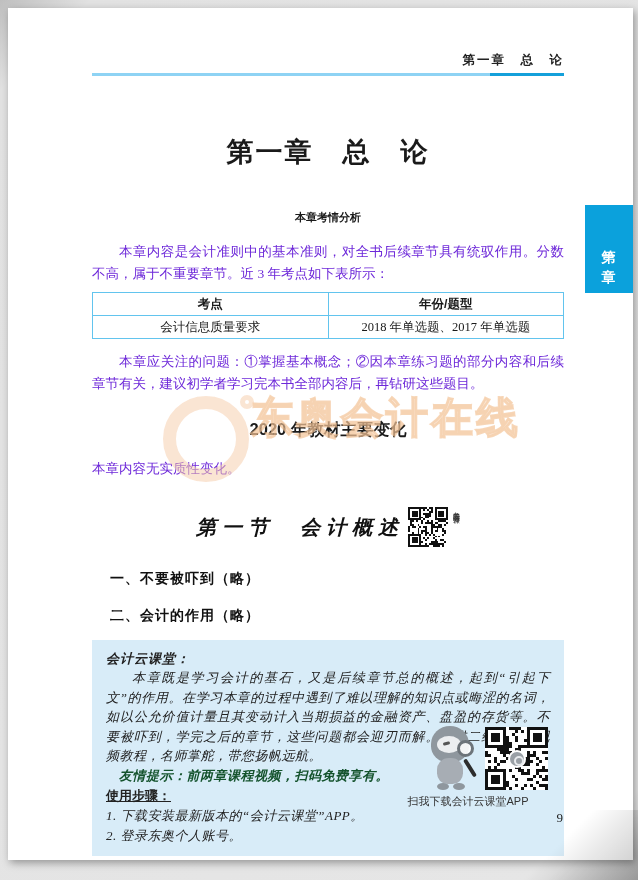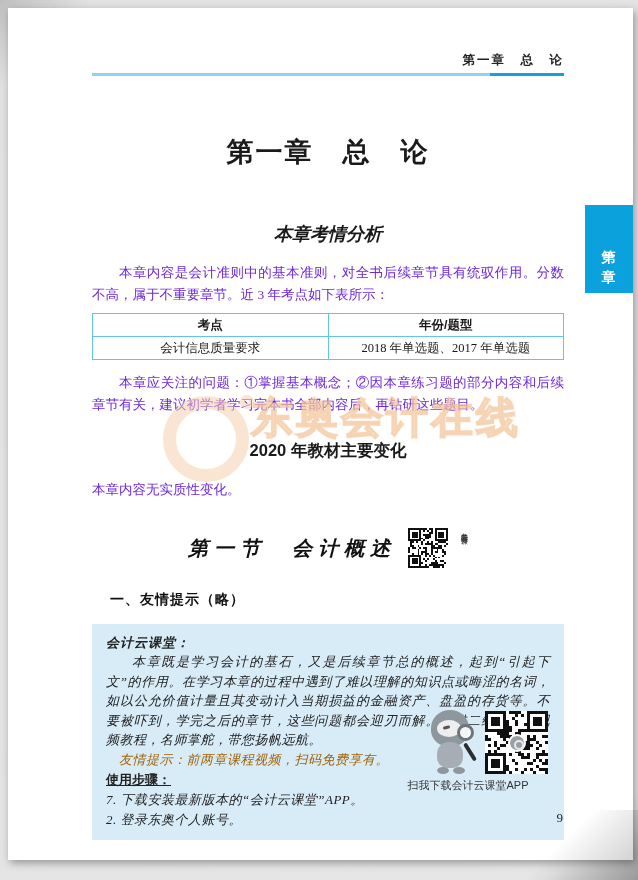"本章考情分析" .h-exam { font-size: 18px -> 11px; font-style: italic -> none; margin-top: 52px -> 40px }
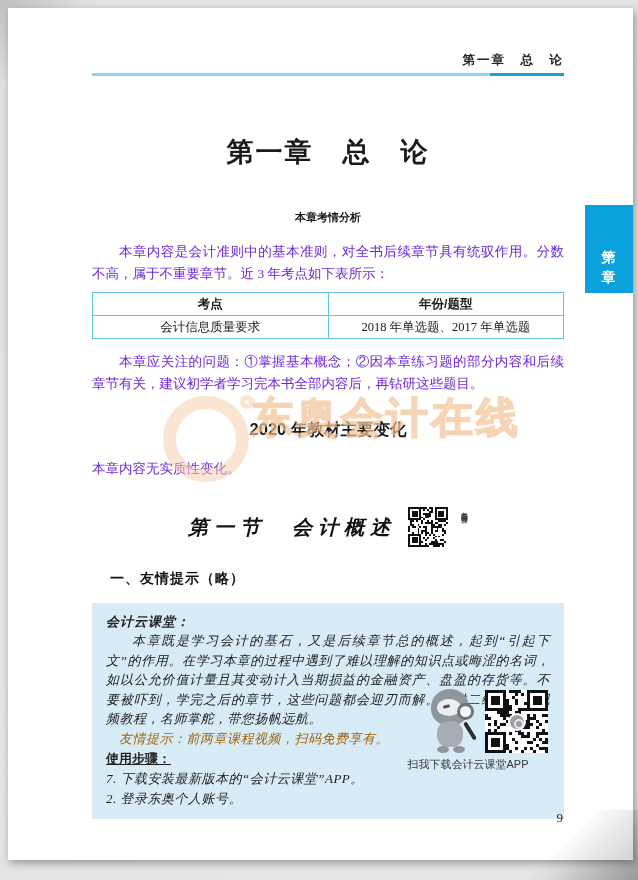"第一节 会计概述" .section-line { gap: 12px -> 4px }
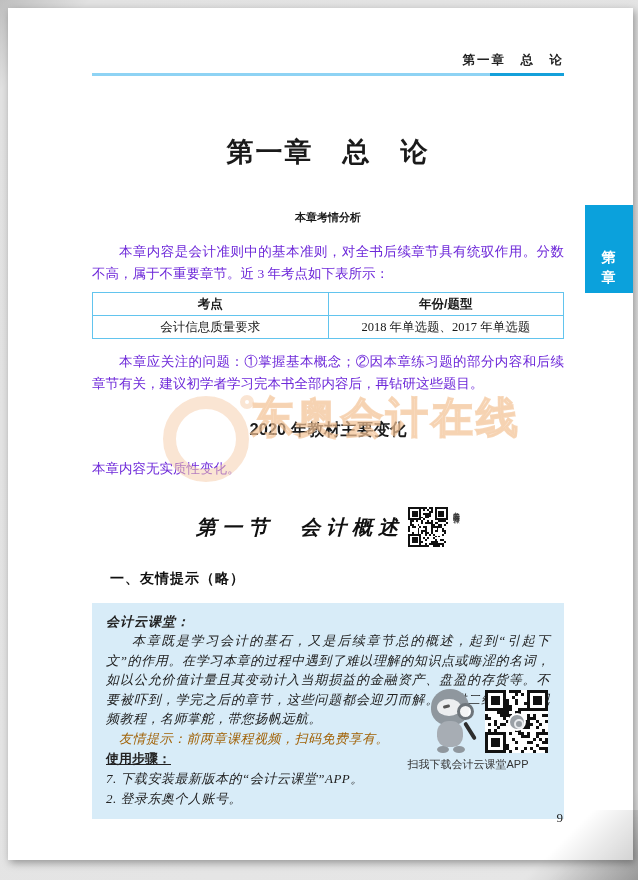"一、友情提示（略）" div.kp-item { text: 友情提示 -> 不要被吓到 }
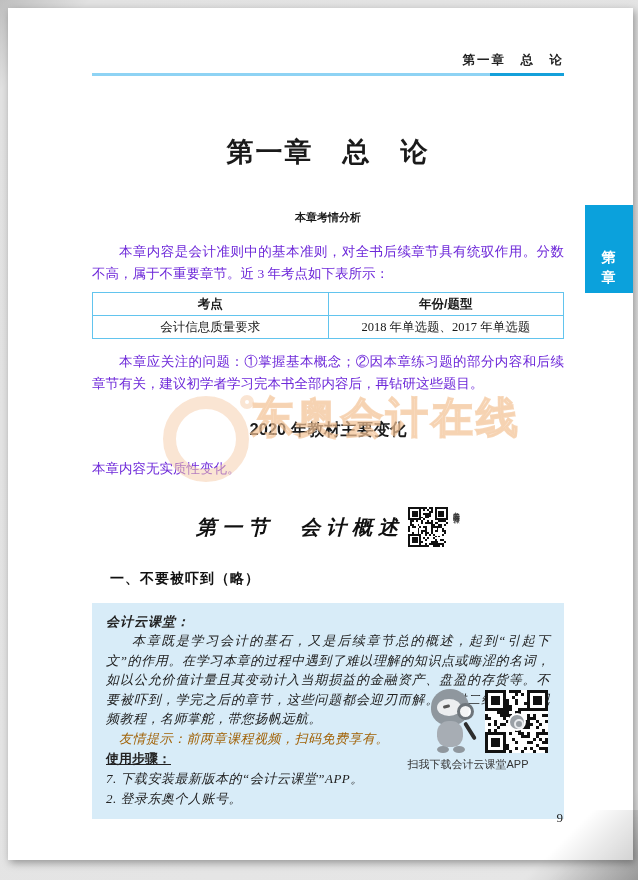"二、会计的作用（略）" div.kp-item { html: none -> <div>二、会计的作用（略）</div> }
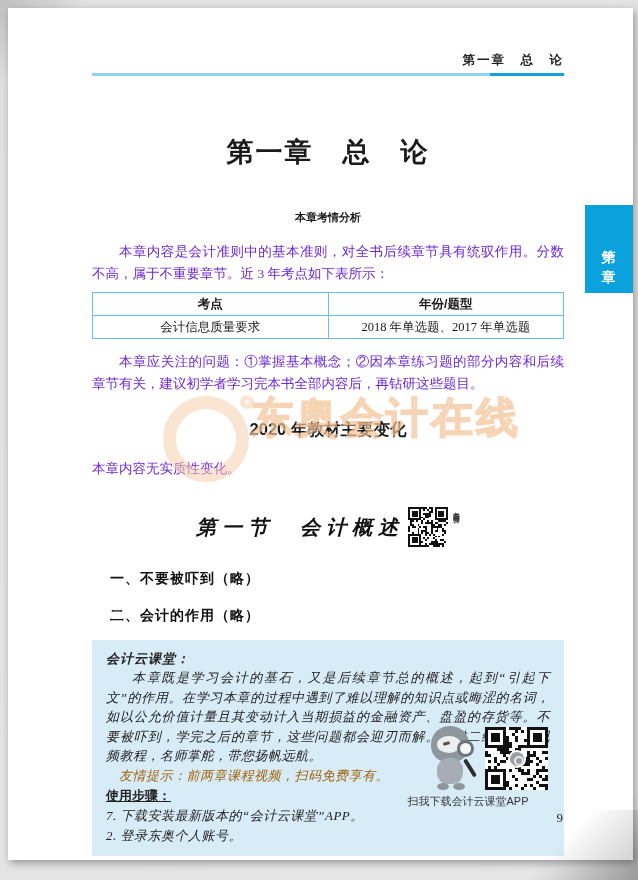"友情提示：前两章课程视频，扫码免费享有。" .tip { color: #a16207 -> #14532d; font-weight: normal -> bold }
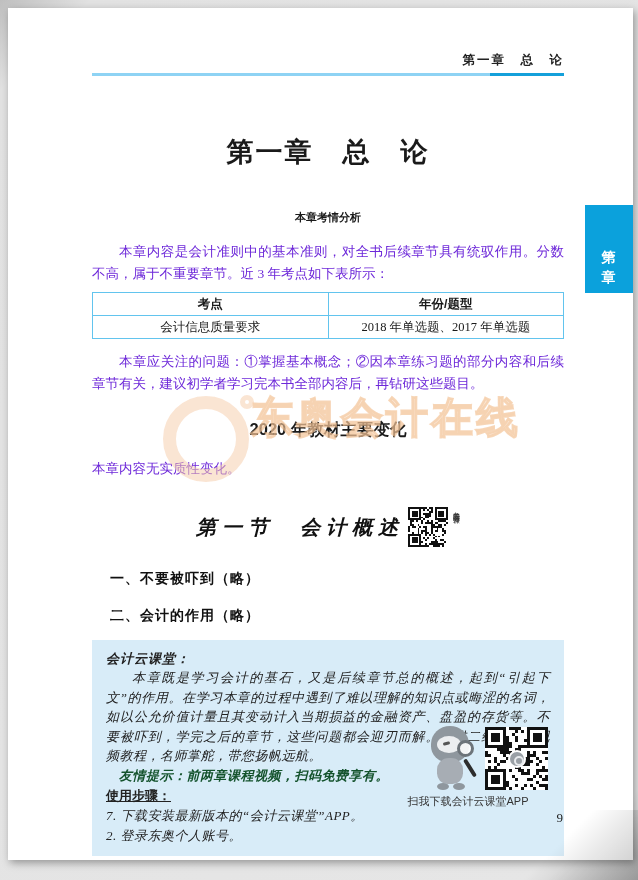"7. 下载安装最新版本的“会计云课堂”APP。" div.step { text: 7 -> 1 }
